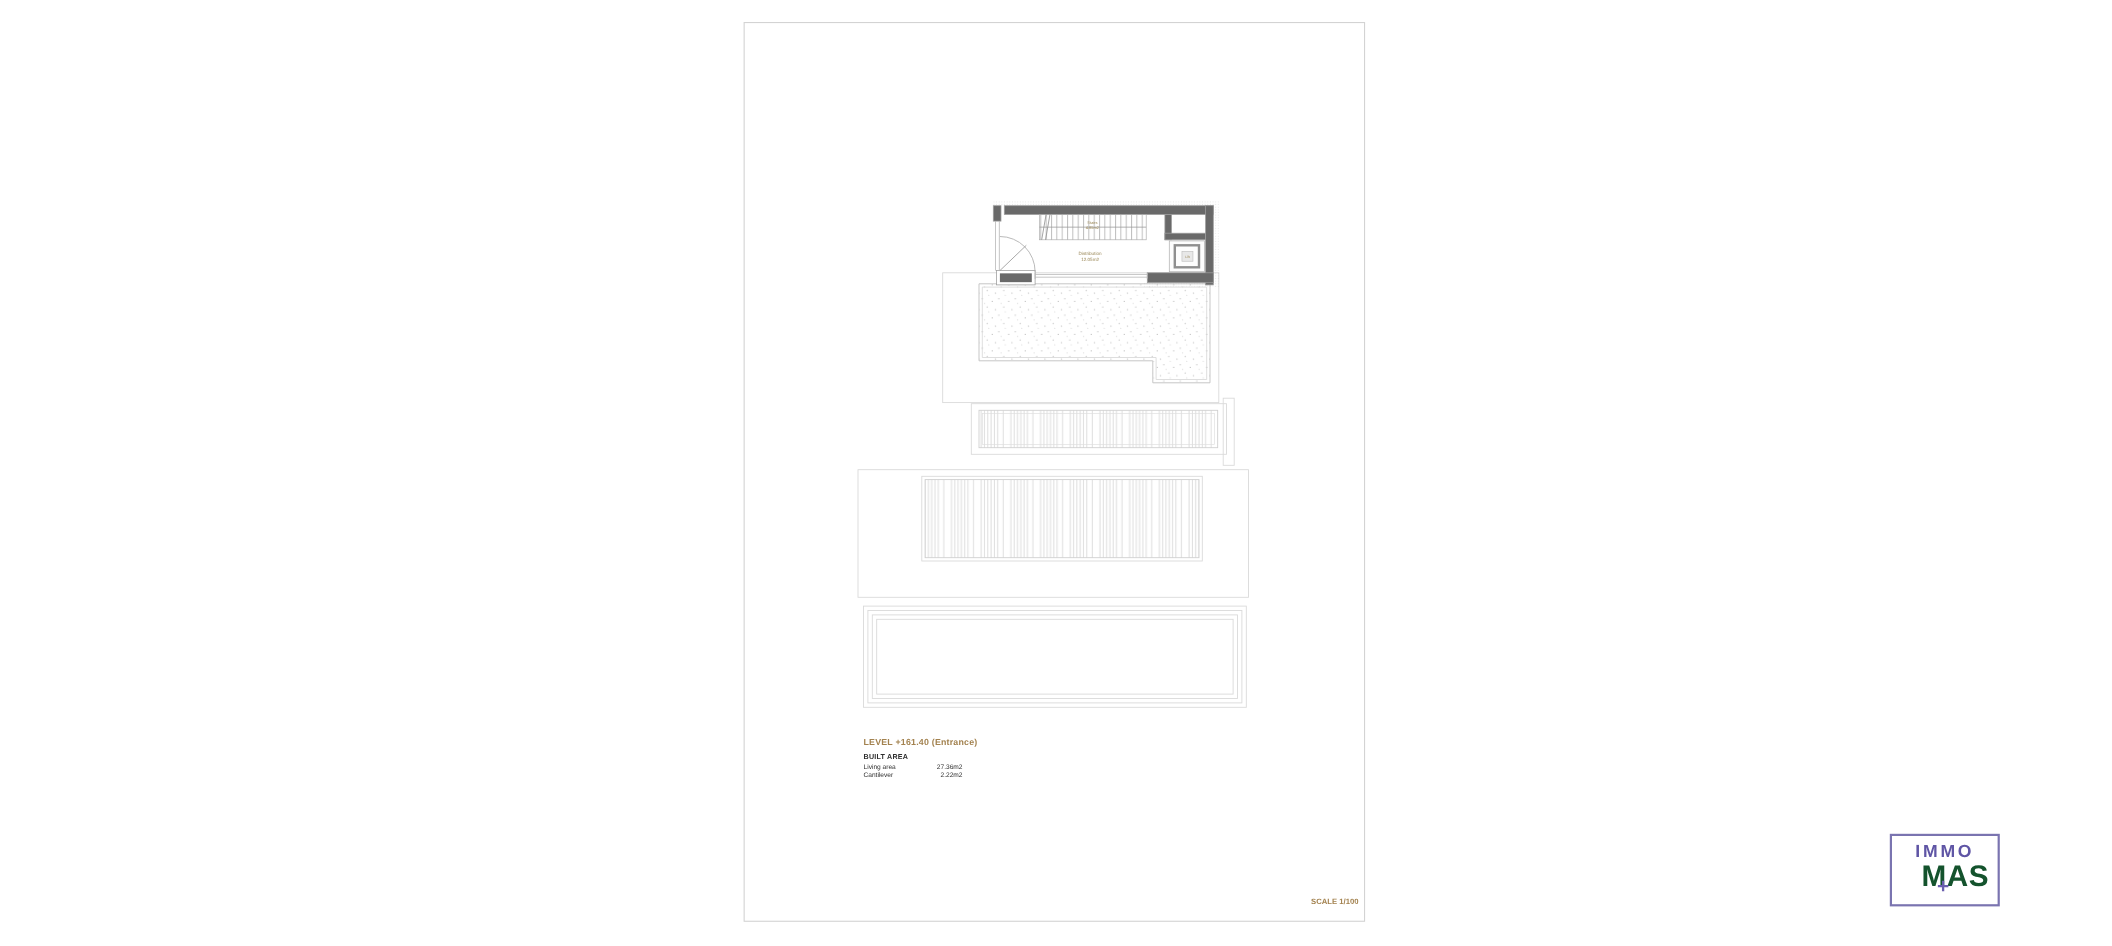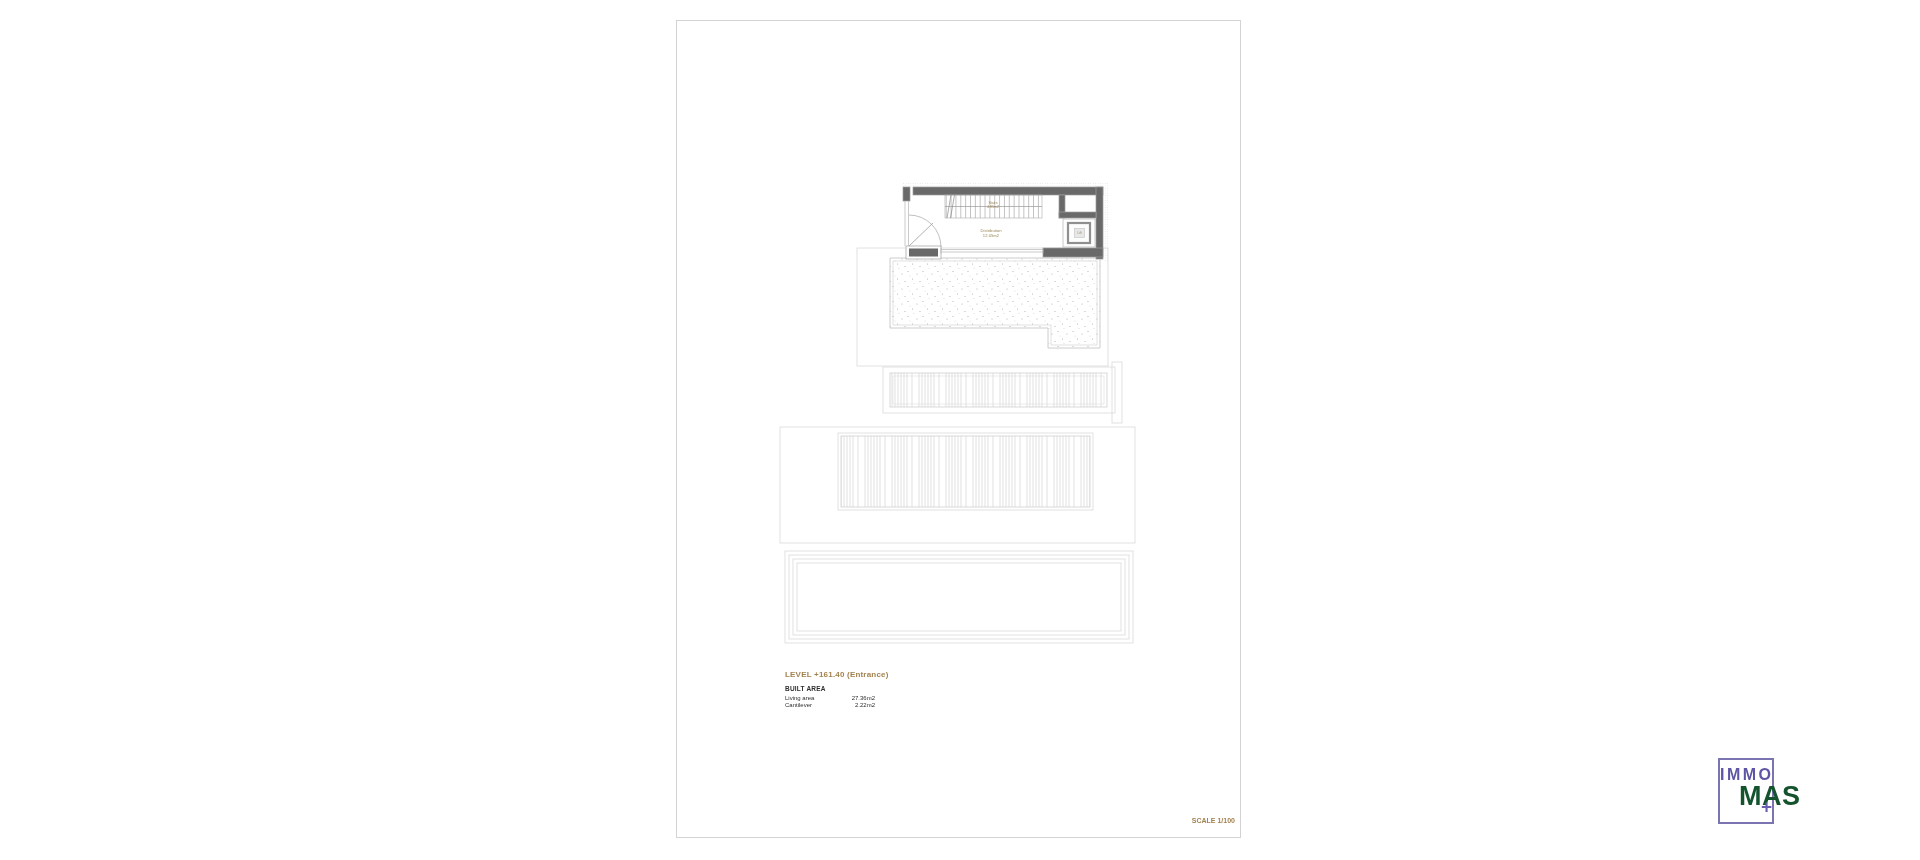"IMMO" .logo { width: 56px -> 100px }
